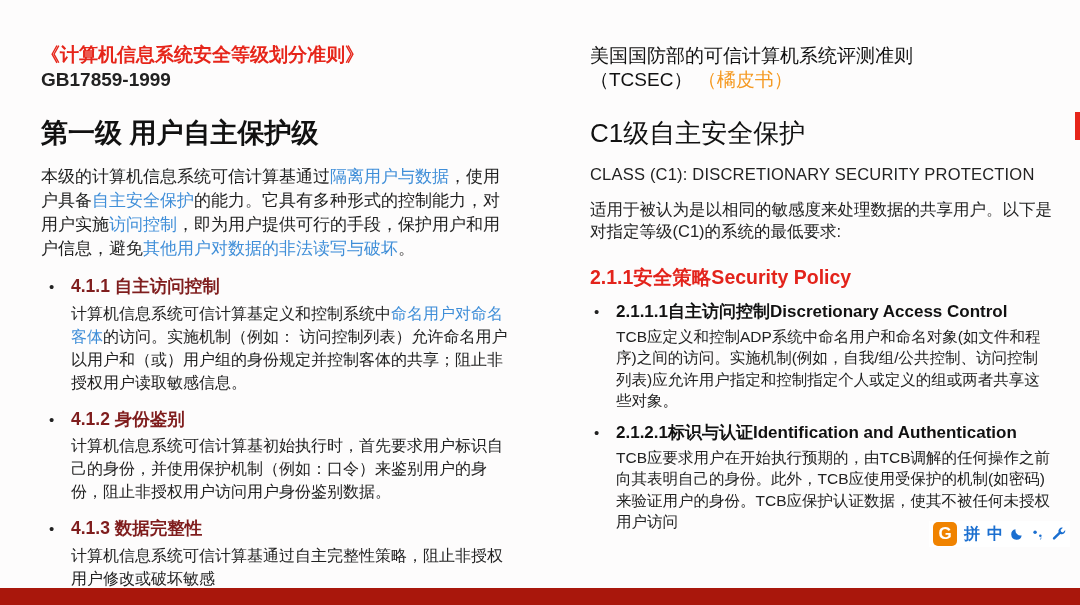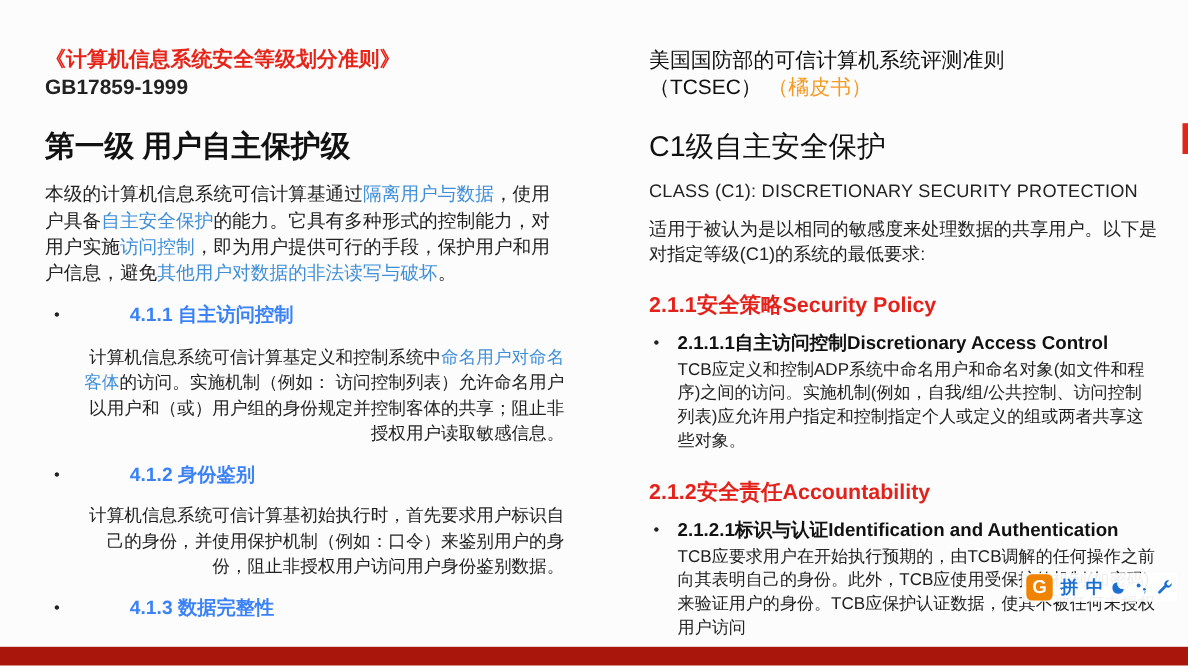"4.1.1 自主访问控制" .bullet-title { color: #3b82f6 -> #7f1d1d; margin-left: 47px -> none }
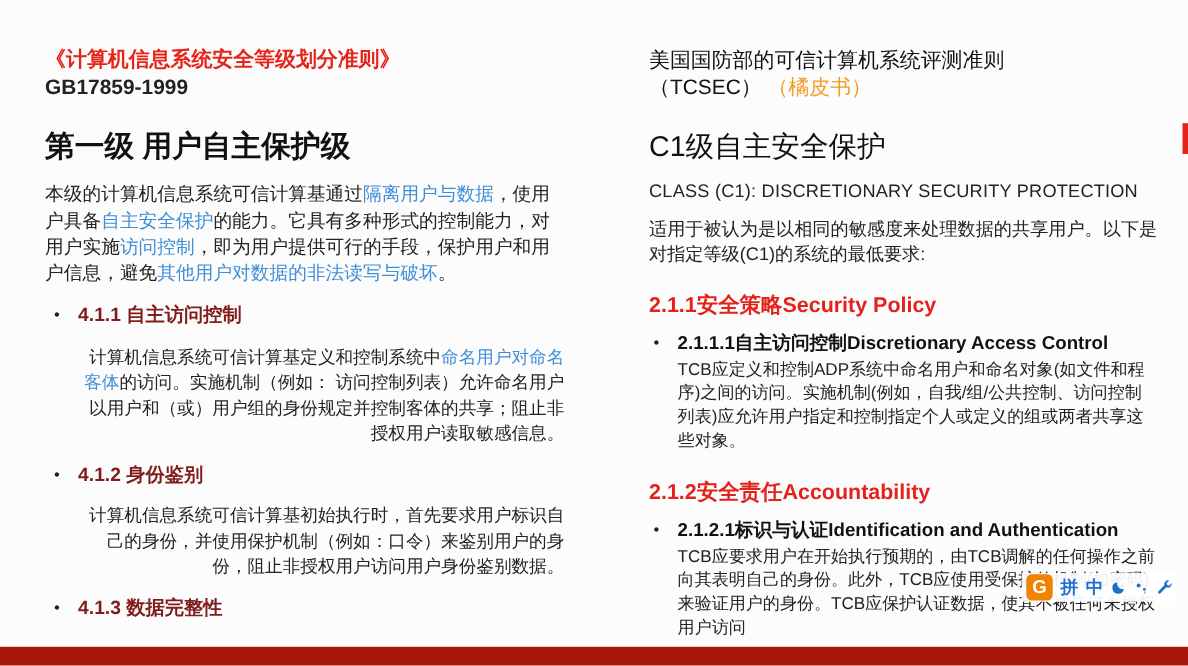"计算机信息系统可信计算基定义和控制系统中命名用户对命名客体的访问。实施机制（例如" .bullet-body { margin-top: 16px -> 4px; text-align: right -> none }
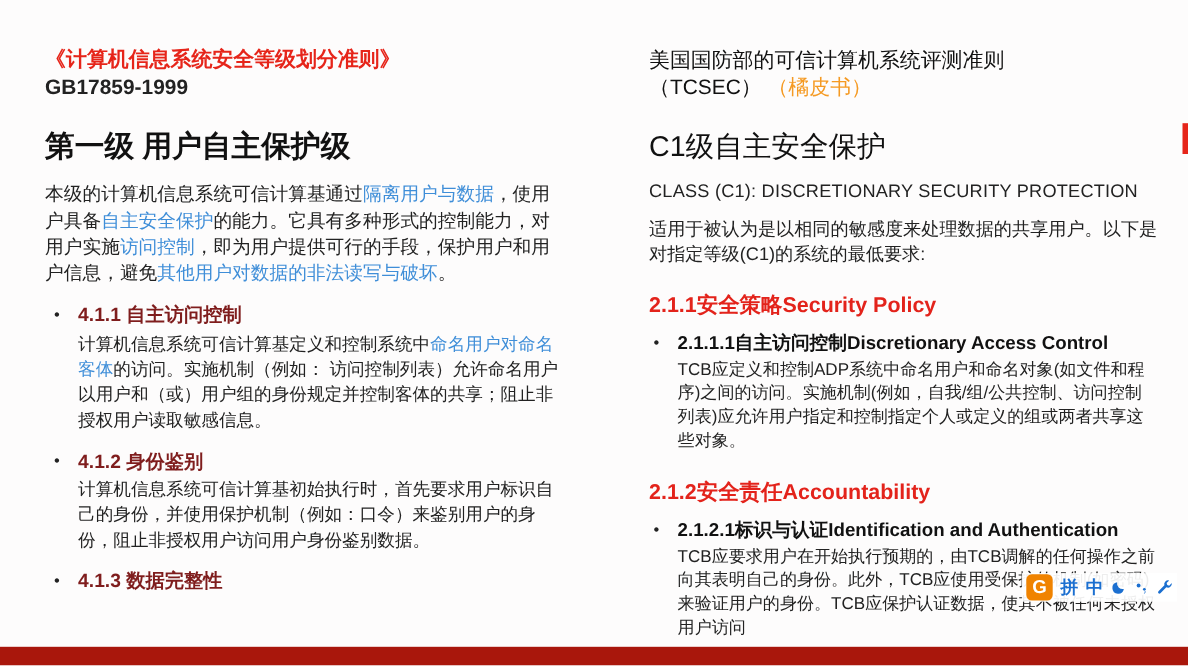"2.1.2安全责任Accountability" div.red-heading { html: <div>2.1.2安全责任Accountability</div> -> none }
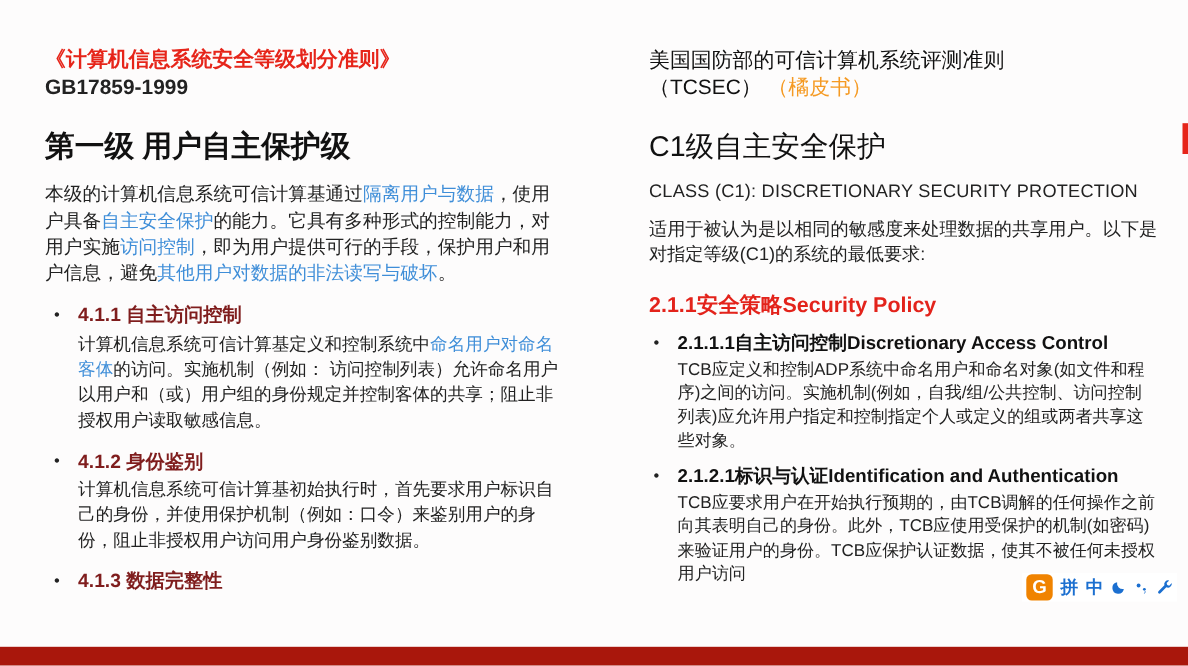"计算机信息系统可信计算基通过自主完整性策略，阻止非授权用户修改或破坏敏感" div.bullet-body { html: none -> <div><span>计算机信息系统可信计算基通过自主完整性策略，阻止非授权用户修改或破坏敏感</span></div> }
